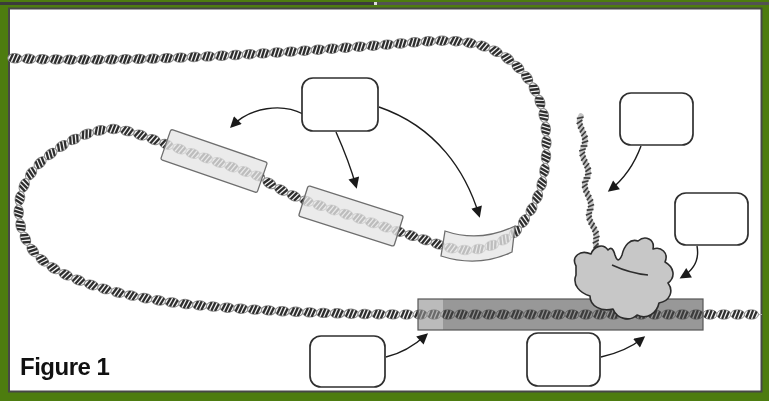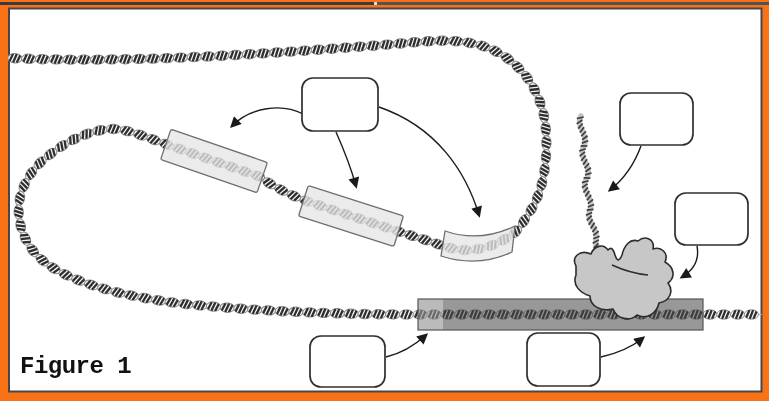"Figure 1" .stage { background: #f97316 -> #4d7c0f; font-family: Liberation Mono, monospace -> Liberation Sans, sans-serif }
